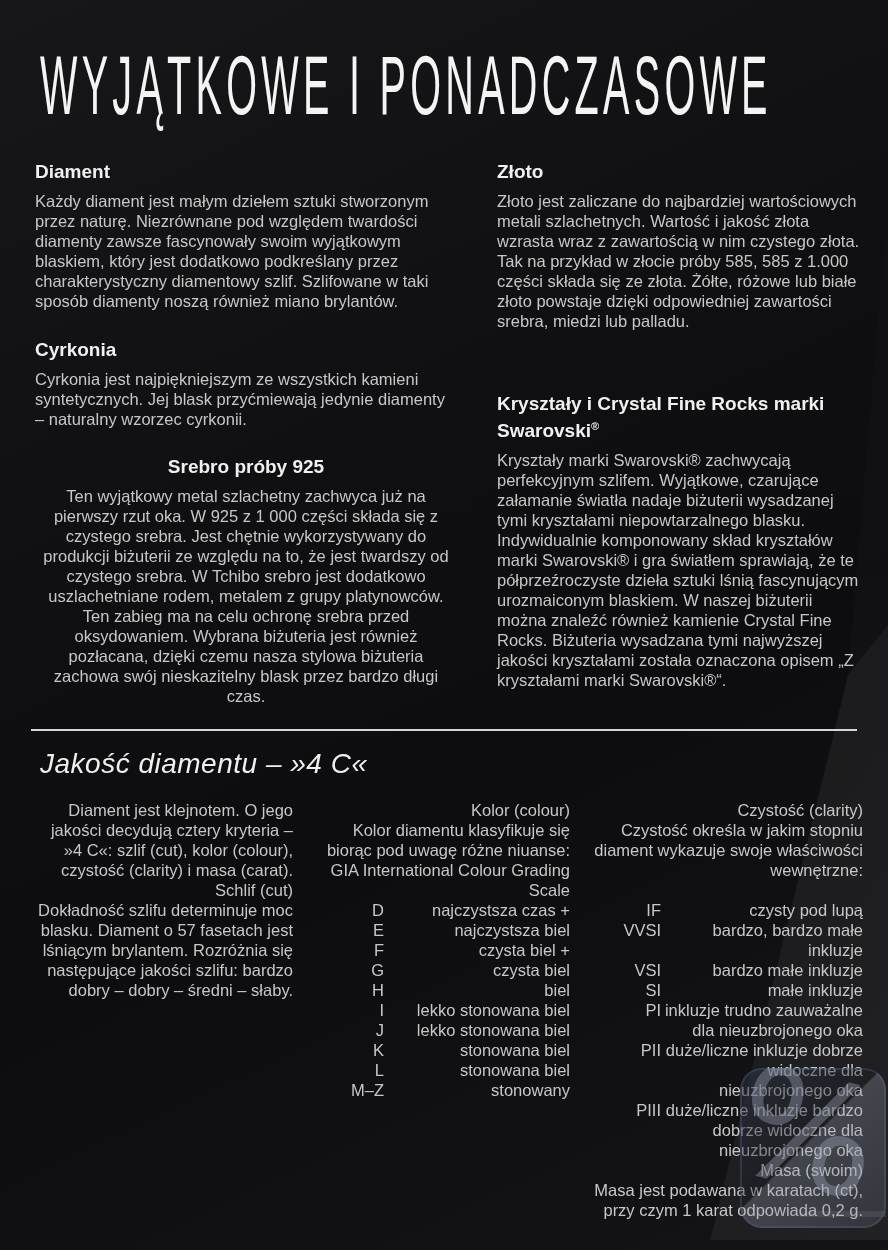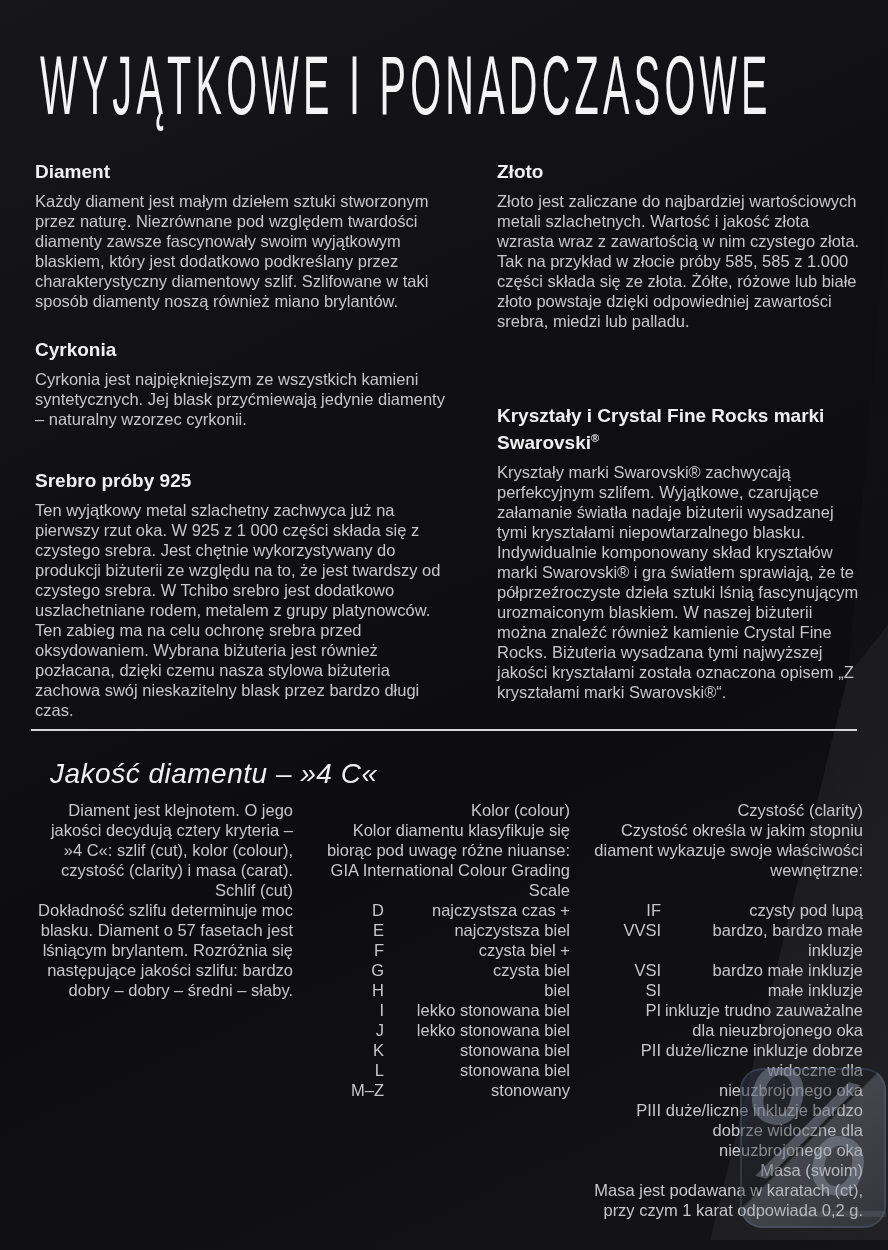"Kryształy i Crystal Fine Rocks" section.info { top: 404px -> 392px }
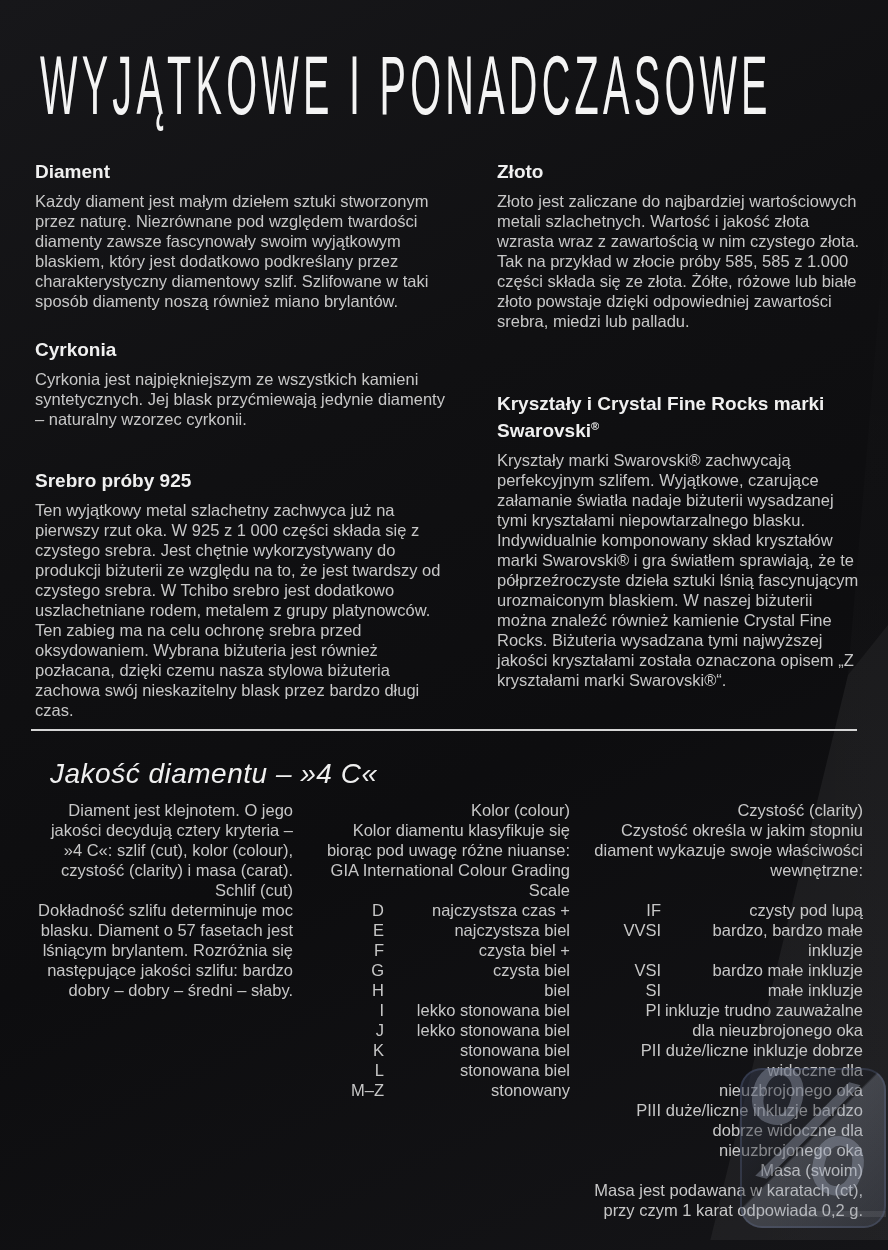"Srebro próby 925" section.info { text-align: none -> center; top: 469px -> 455px }
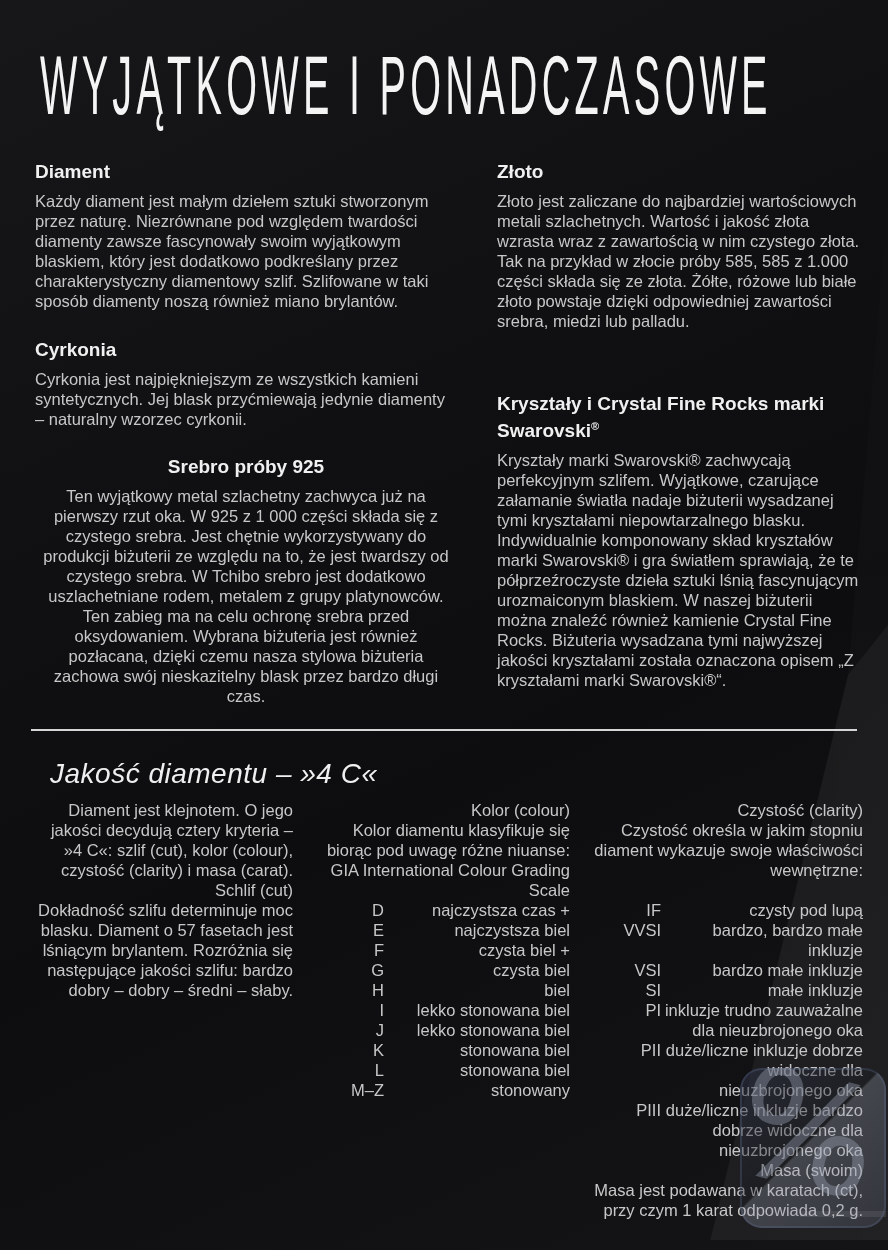"Jakość diamentu – »4 C«" .quality-title { margin: 16px -> 6px }
